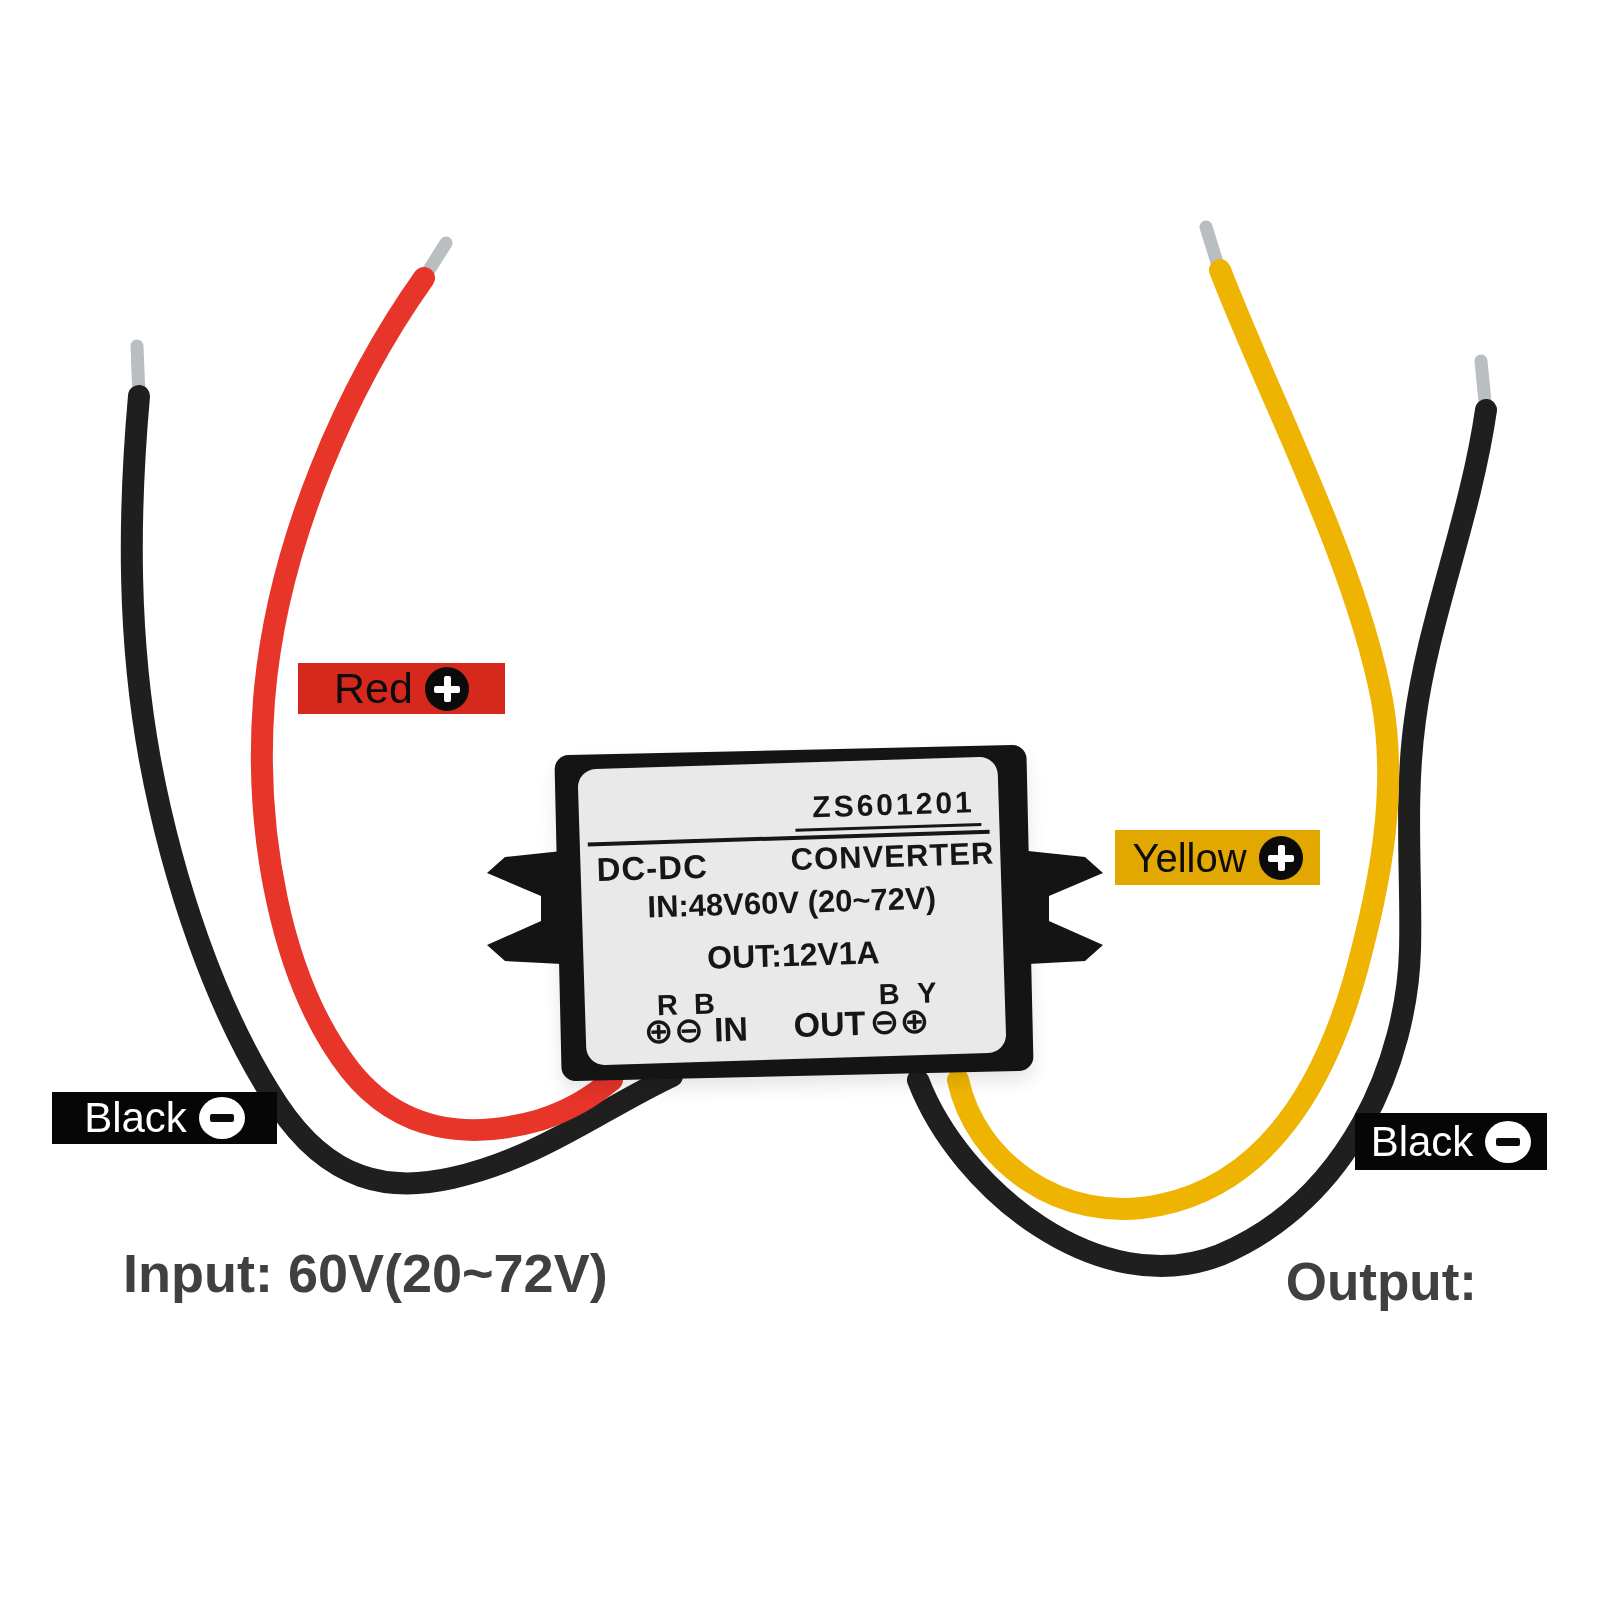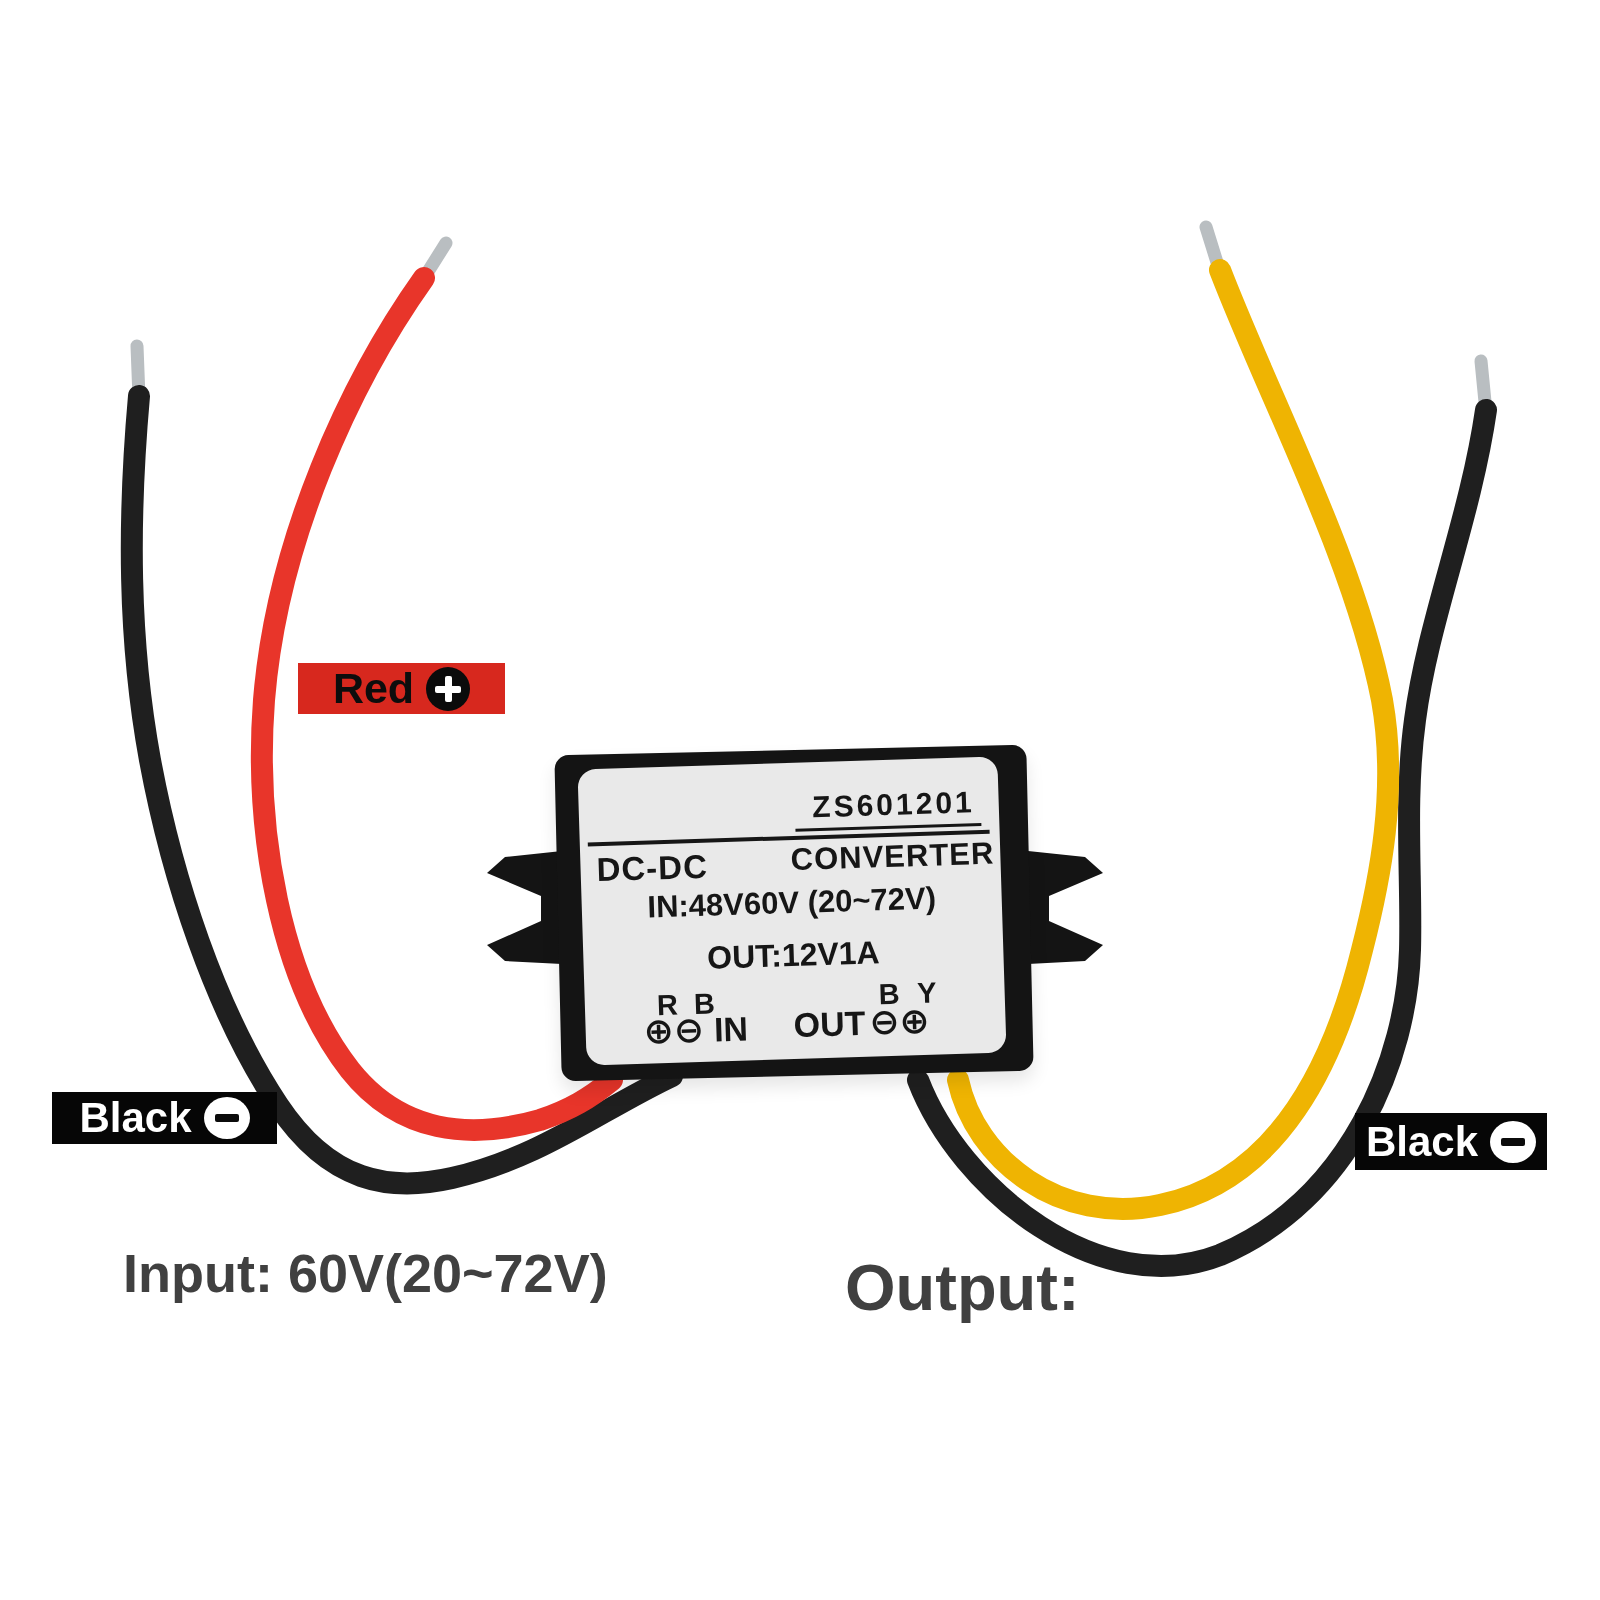"Red" .badge { font-weight: bold -> normal }
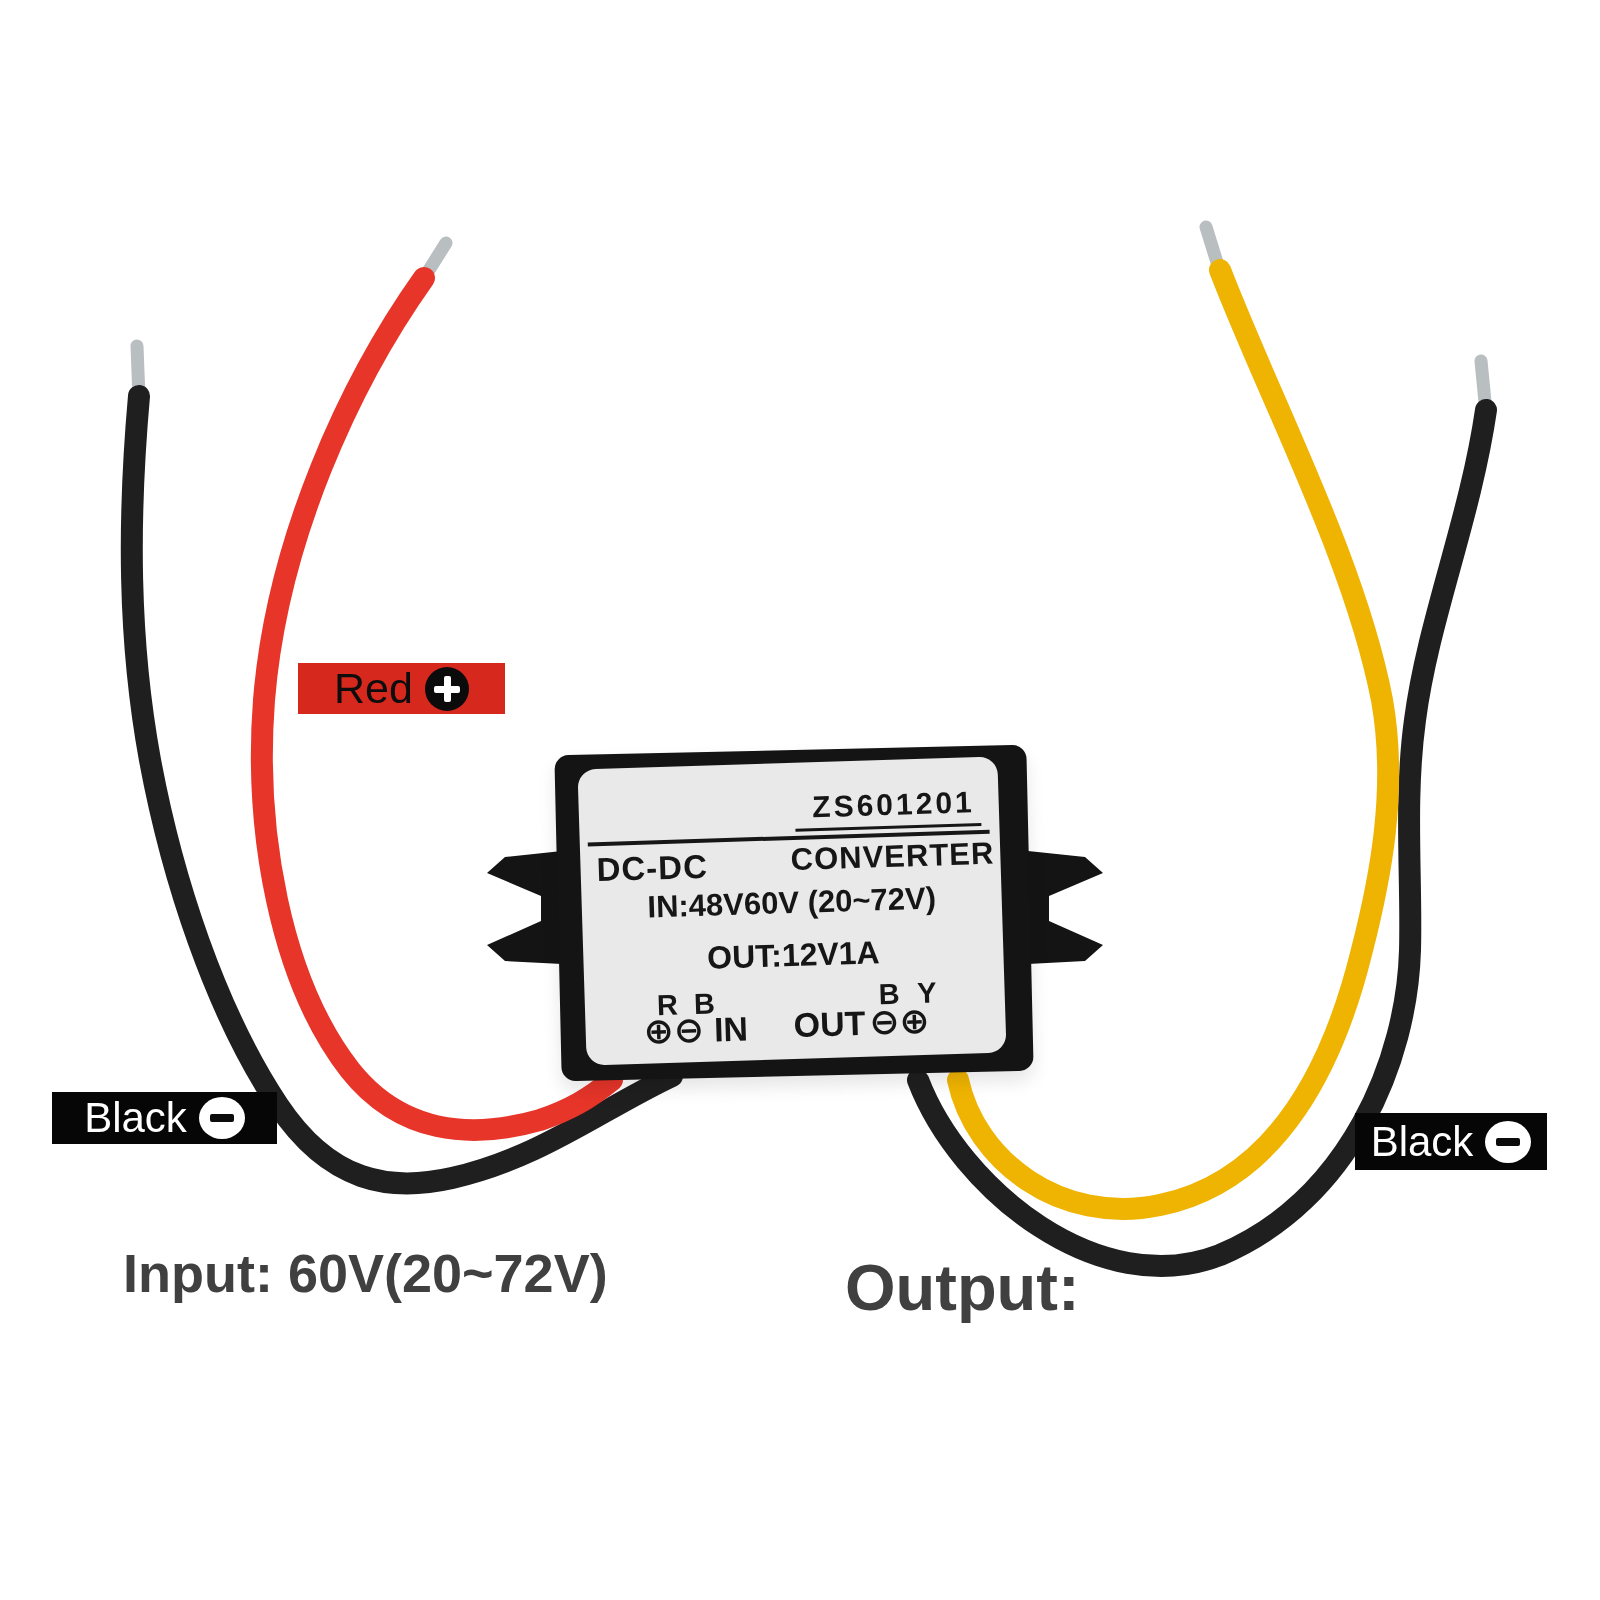"Yellow" div.badge { html: none -> <div> <span>Yellow</span> <span></span> </div> }
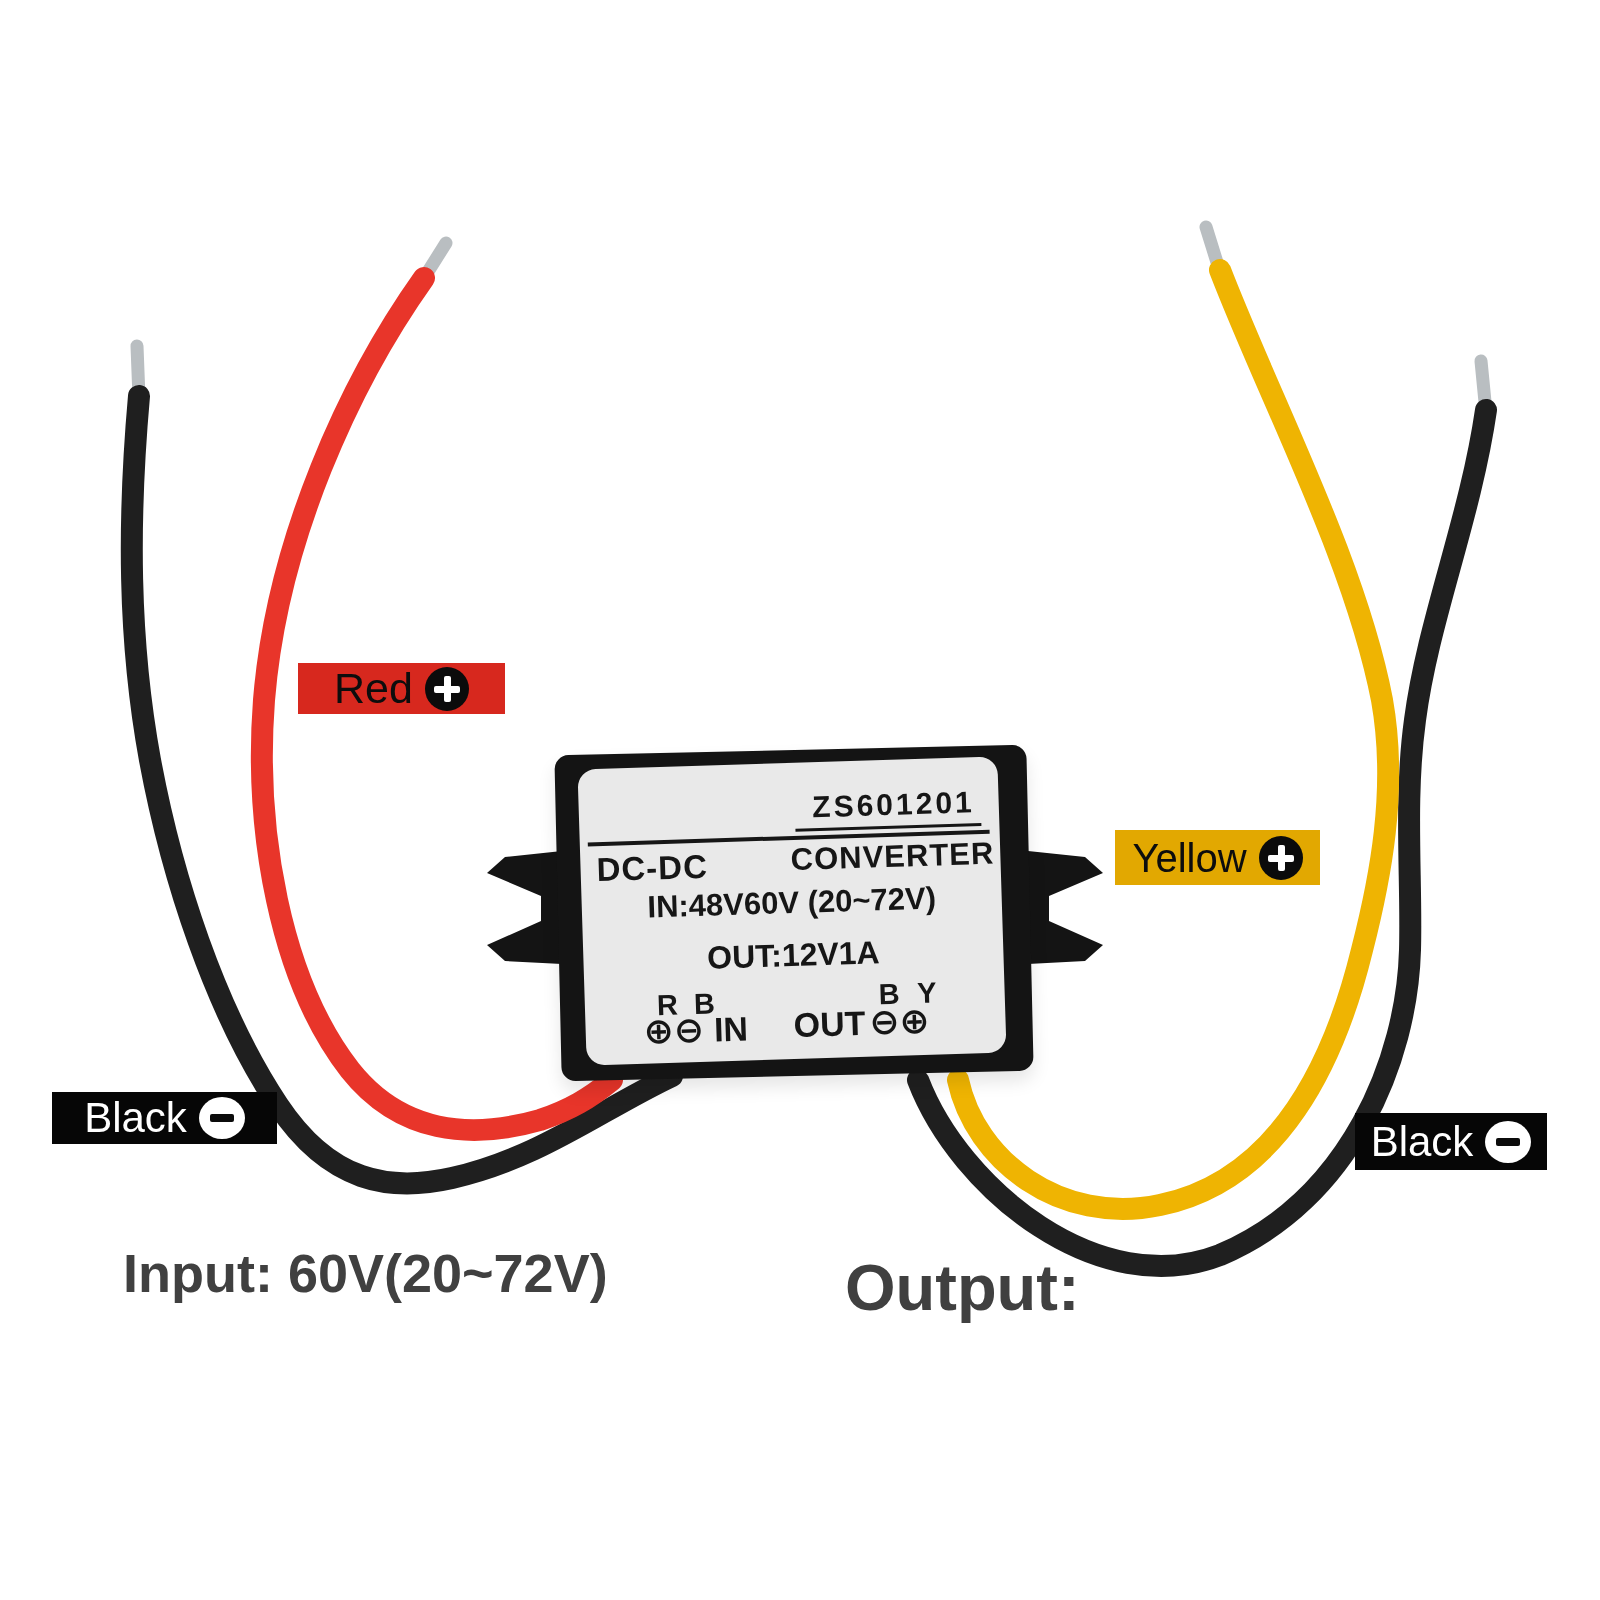"Output:" .cap-output { font-size: 65px -> 53px; text-align: left -> right }
